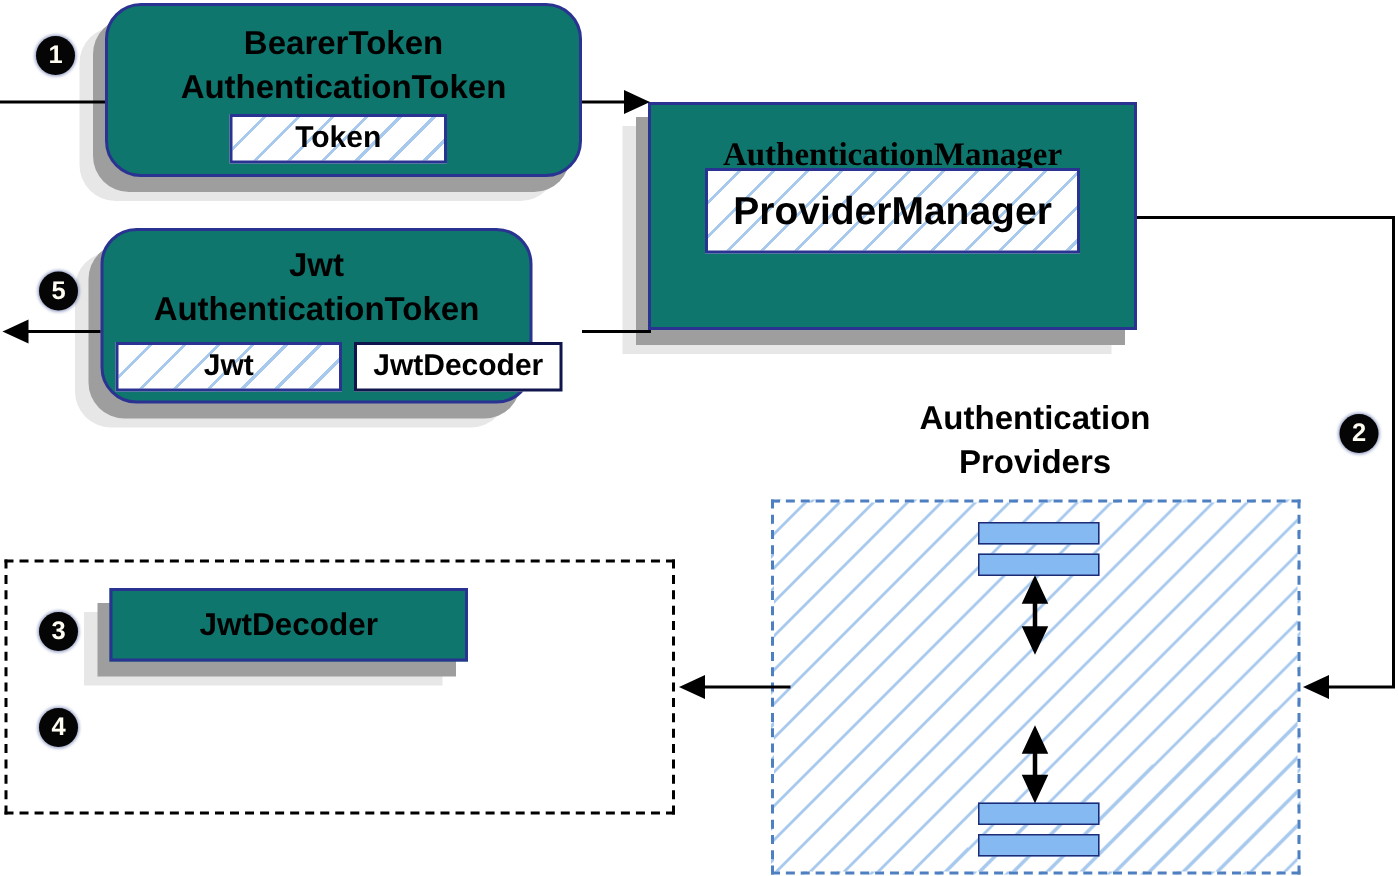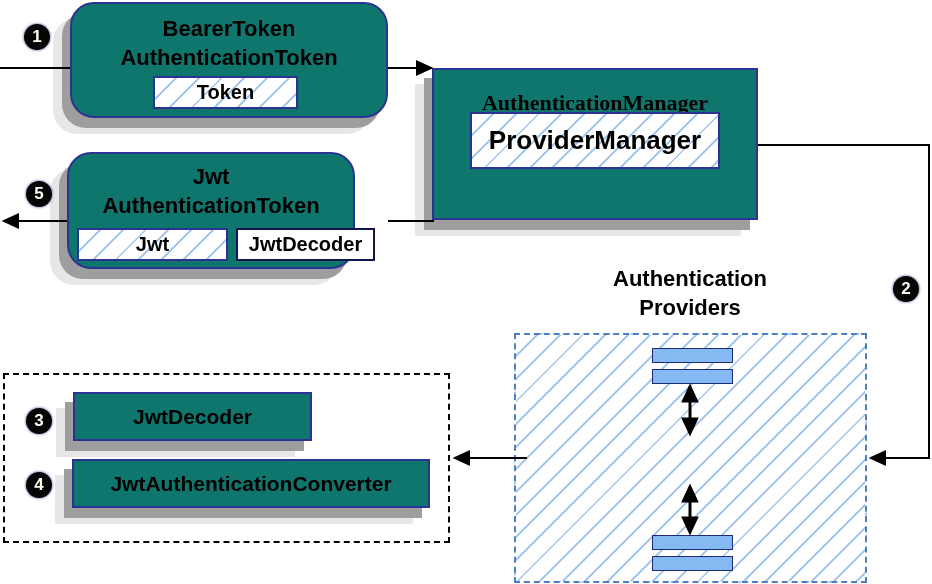"JwtAuthenticationConverter" div.node { html: <div> <span>JwtAuthenticationConverter</span> </div> -> none }
